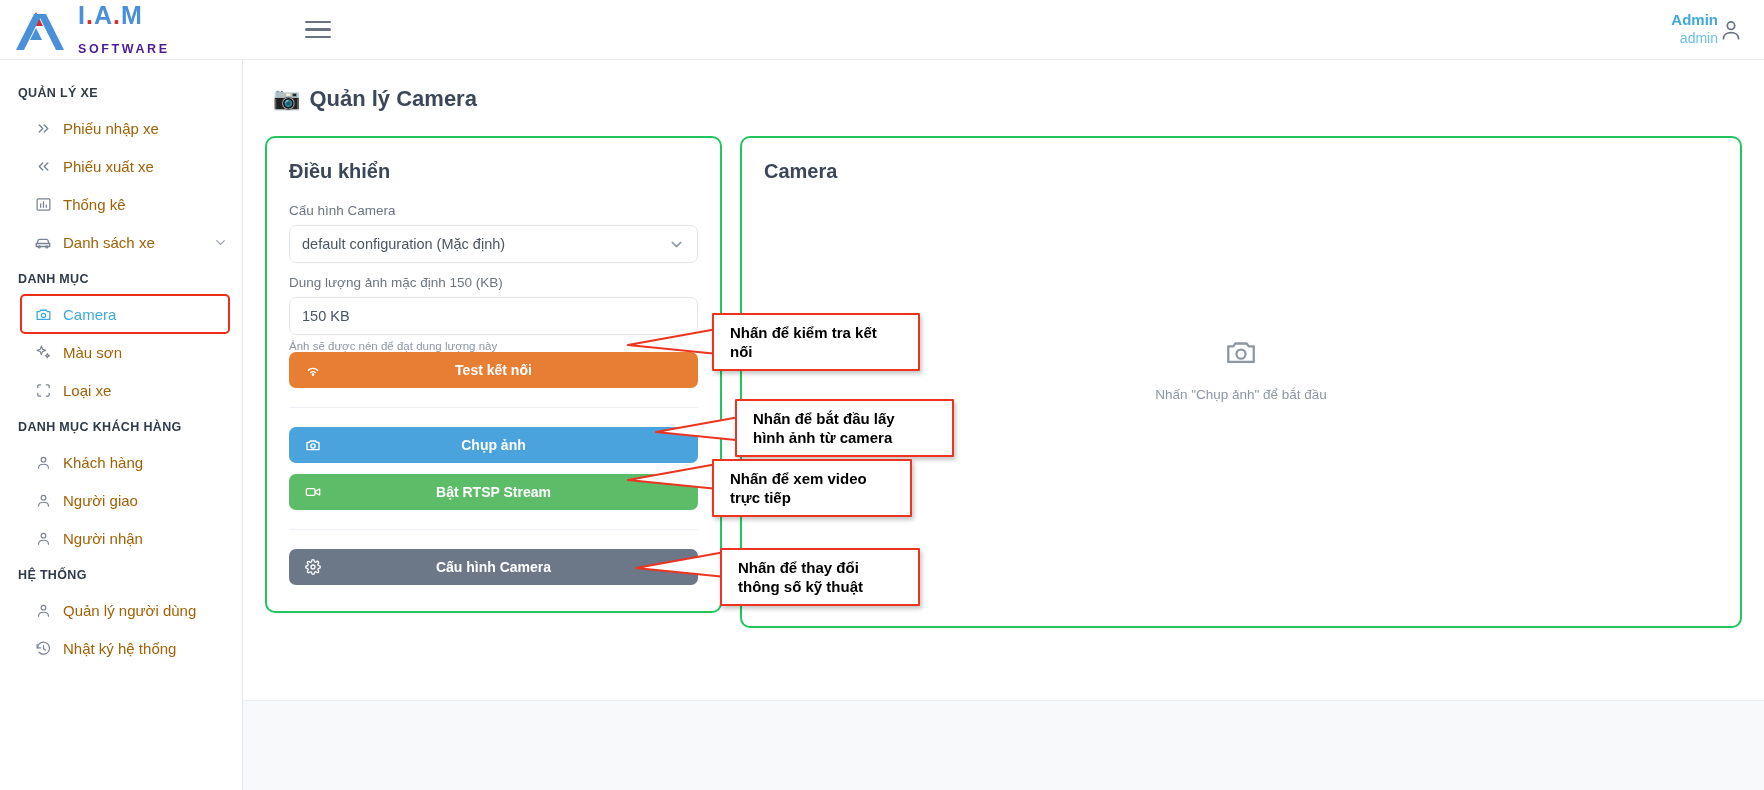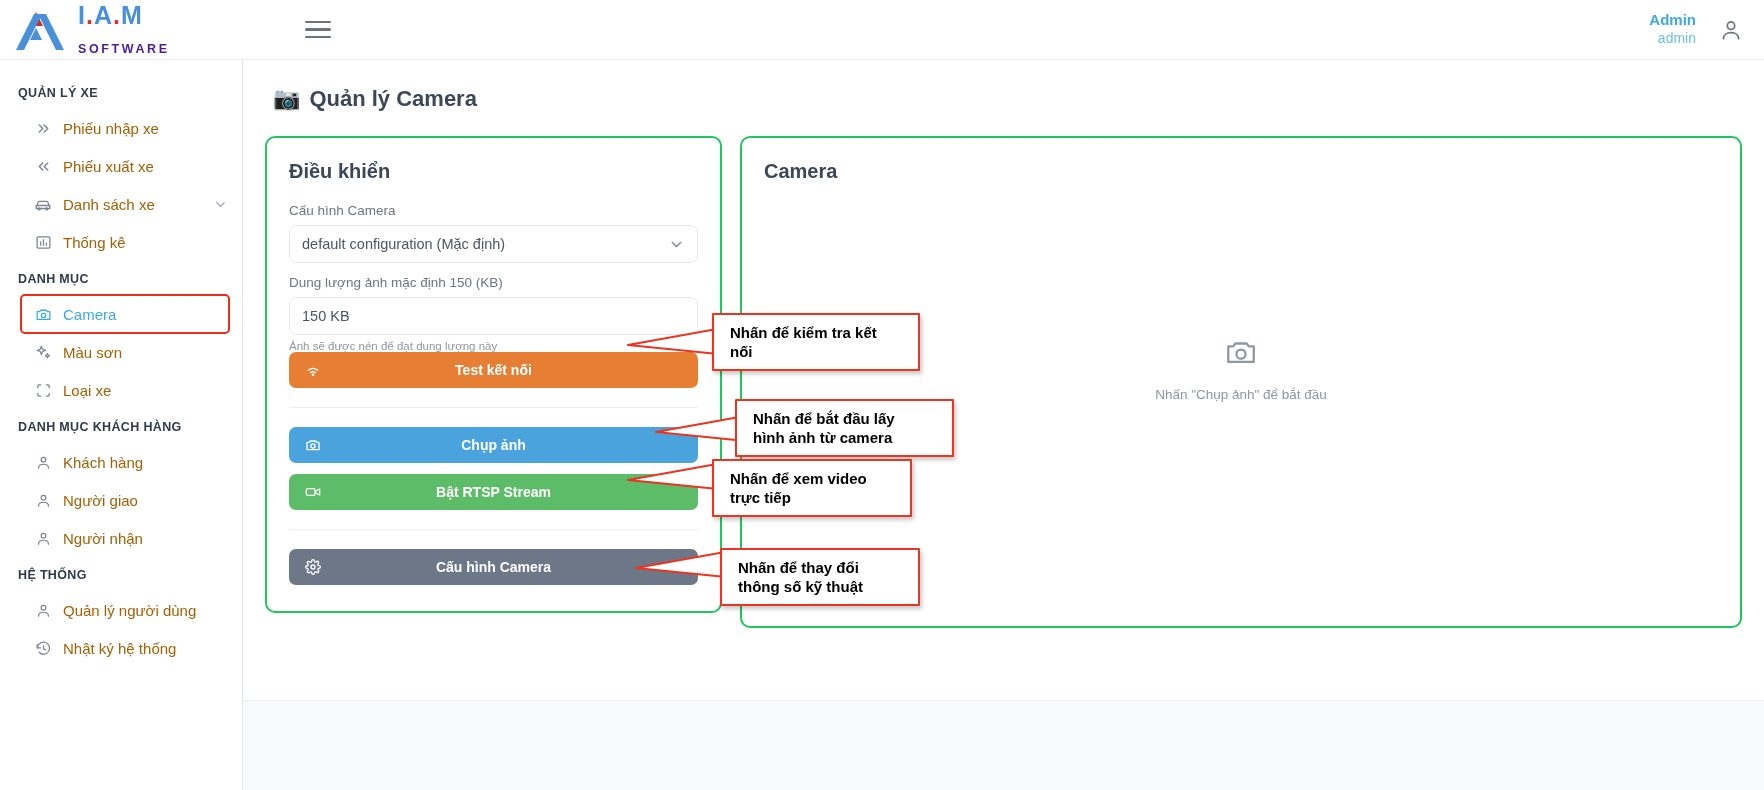"Admin" .topbar-right { gap: 22px -> none }
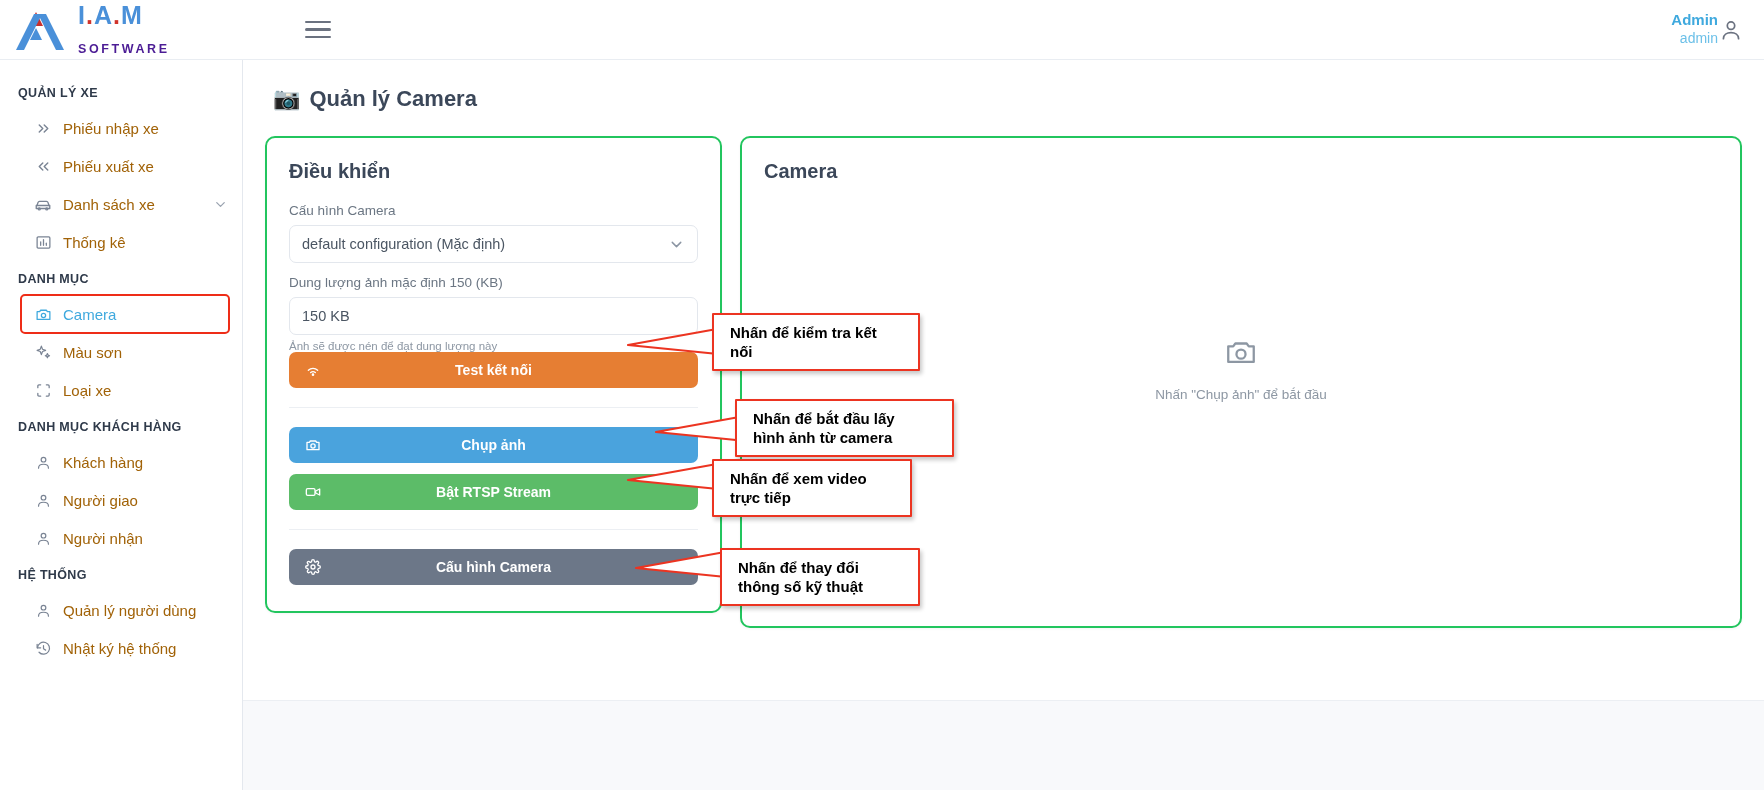"Danh sách xe" div.nav-item { order: before "Thống kê" -> after "Thống kê" }
